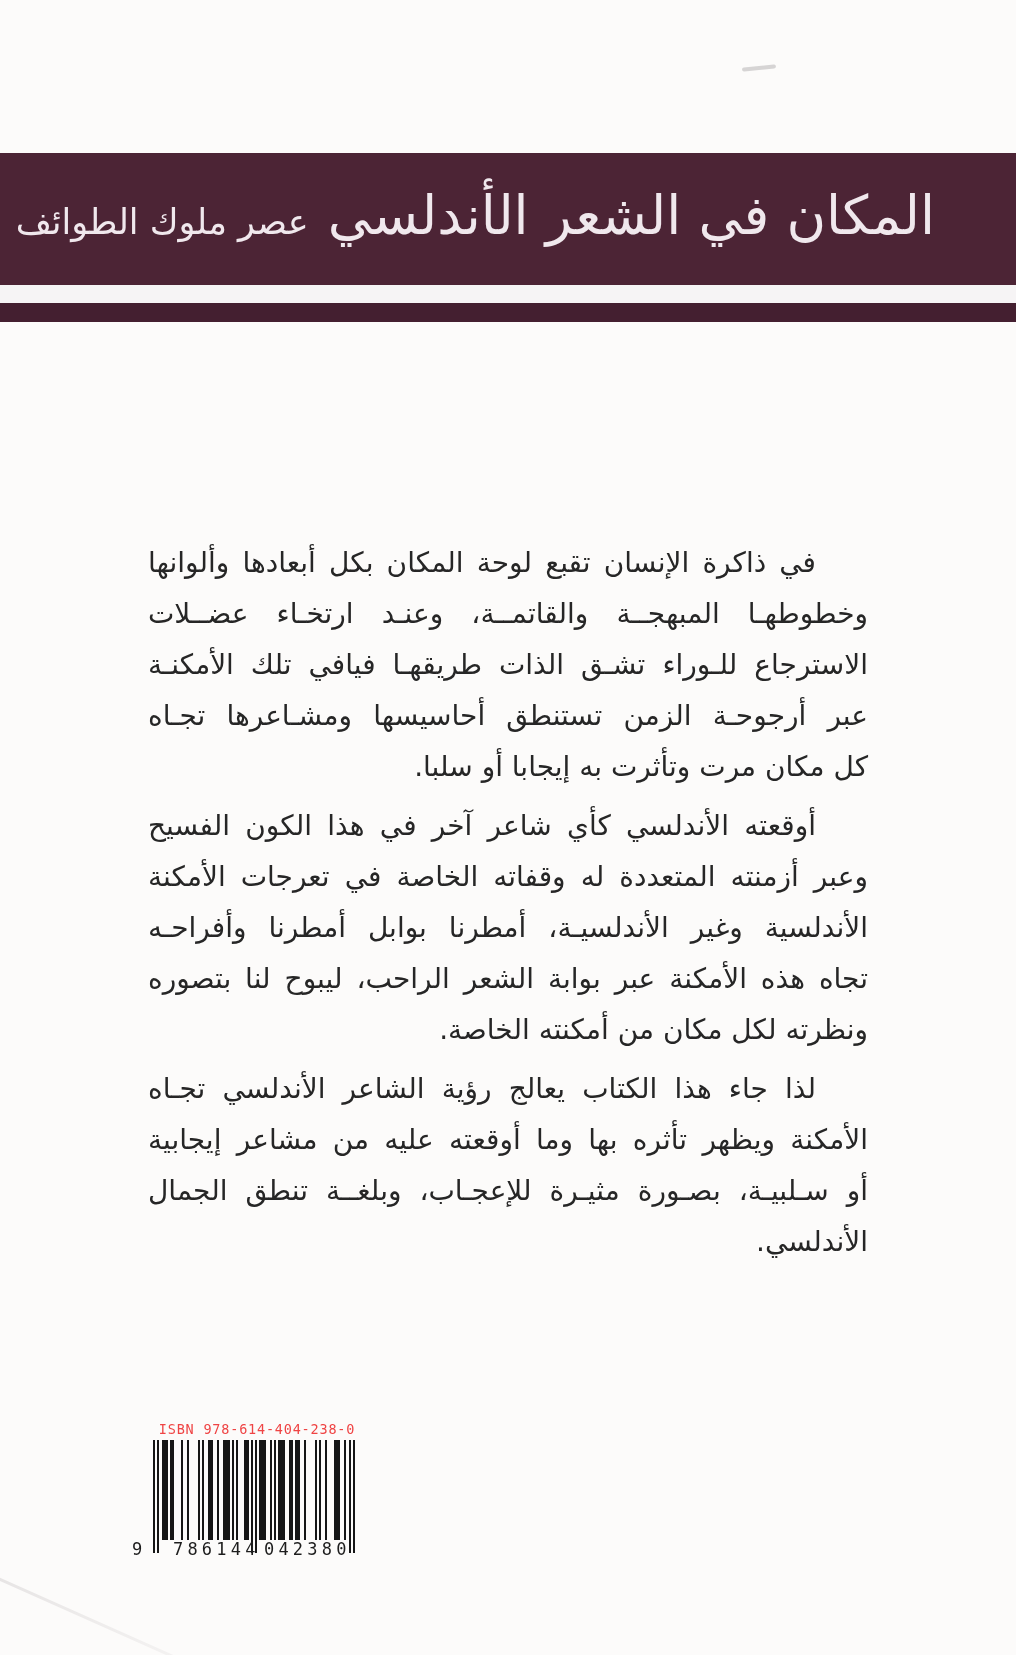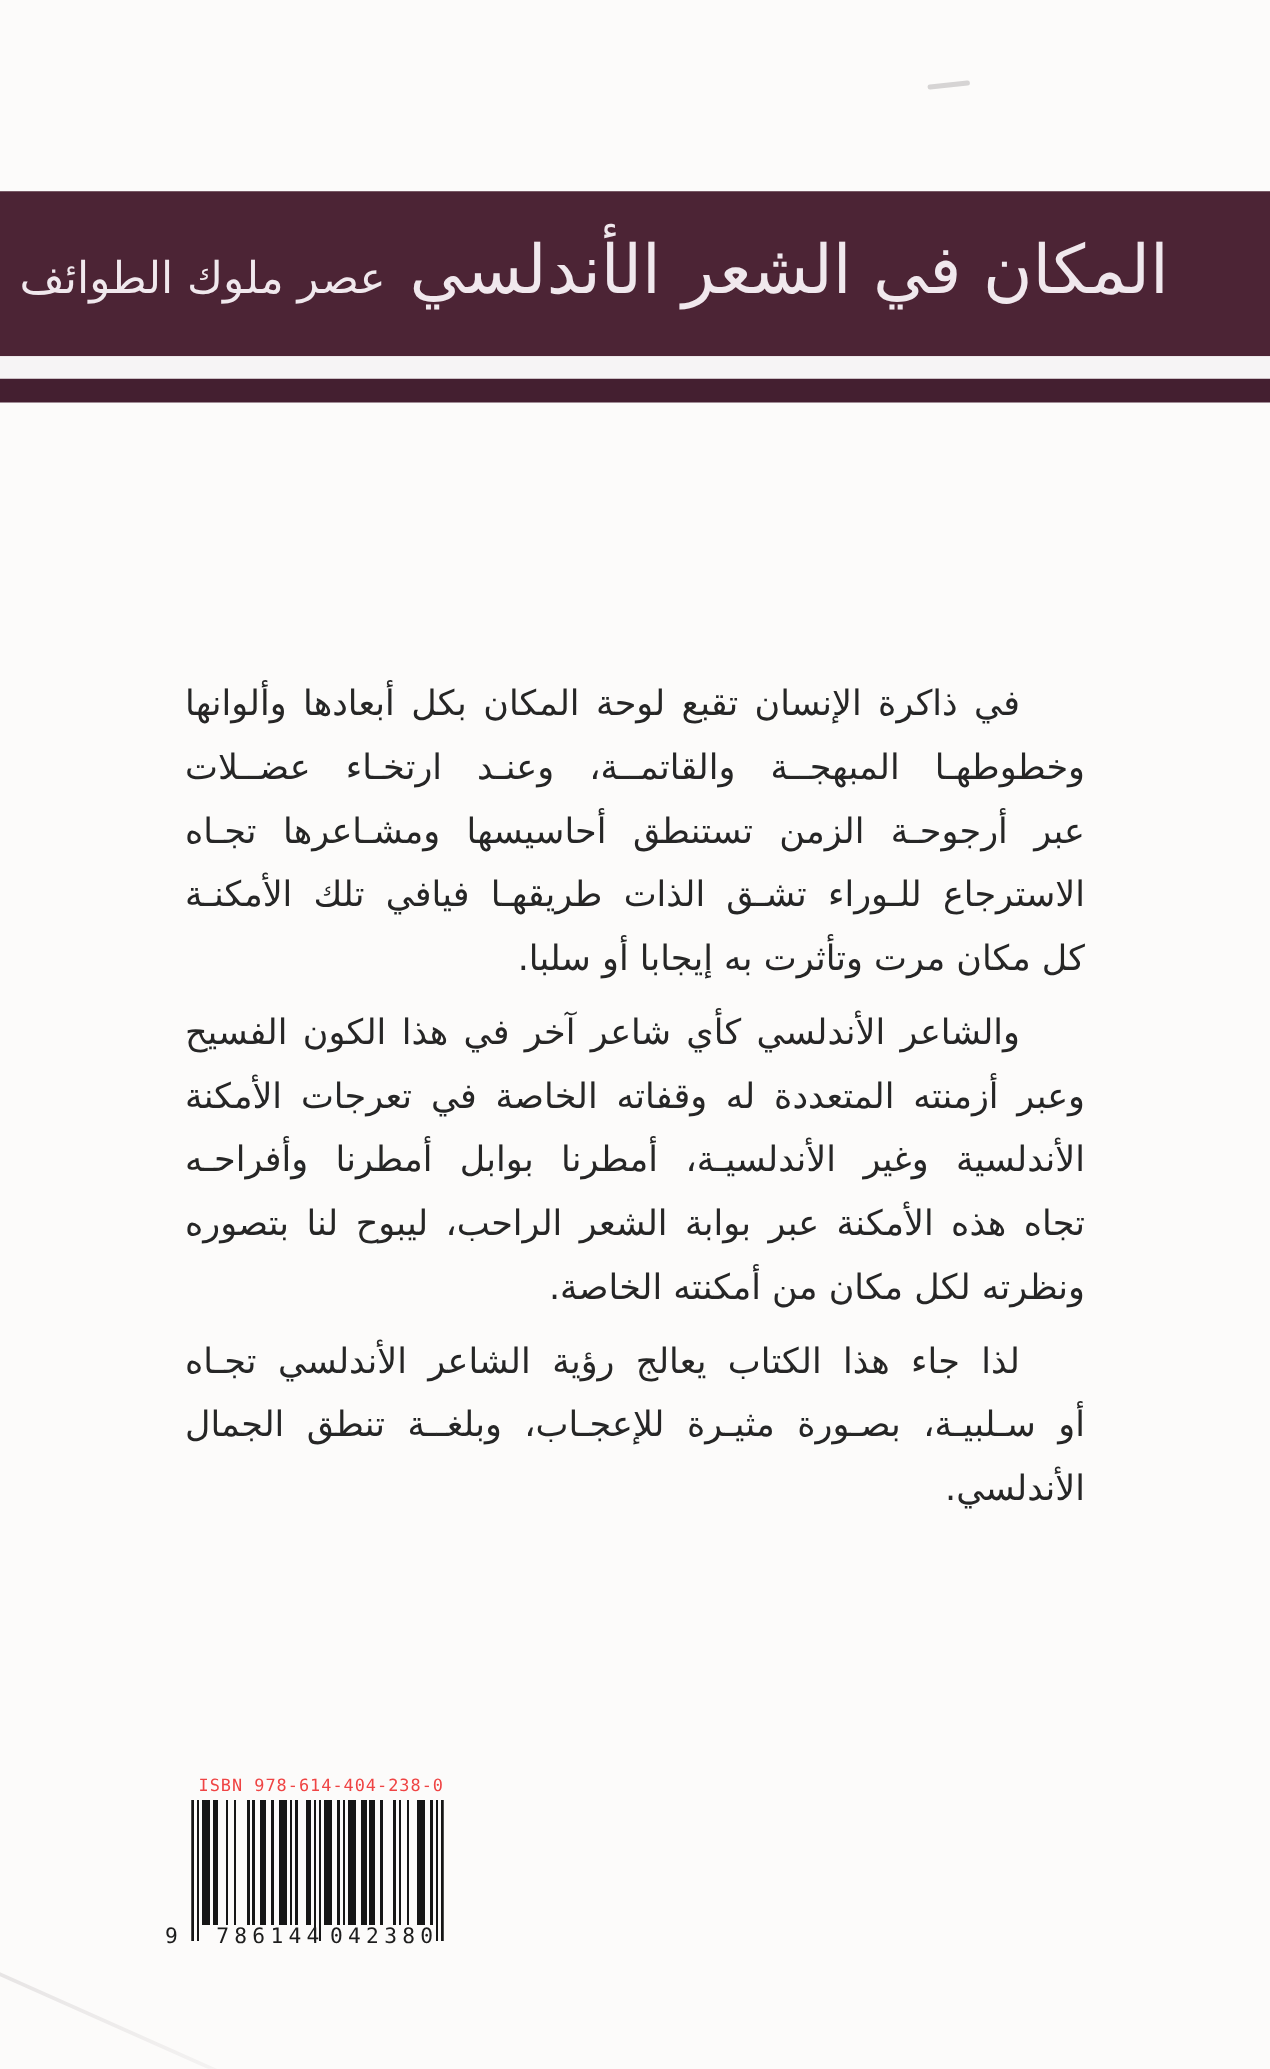"عبر أرجوحـة الزمن تستنطق أحاسيسها" div.line { order: before "الاسترجاع للـوراء تشـق الذات طريقهـا" -> after "الاسترجاع للـوراء تشـق الذات طريقهـا" }
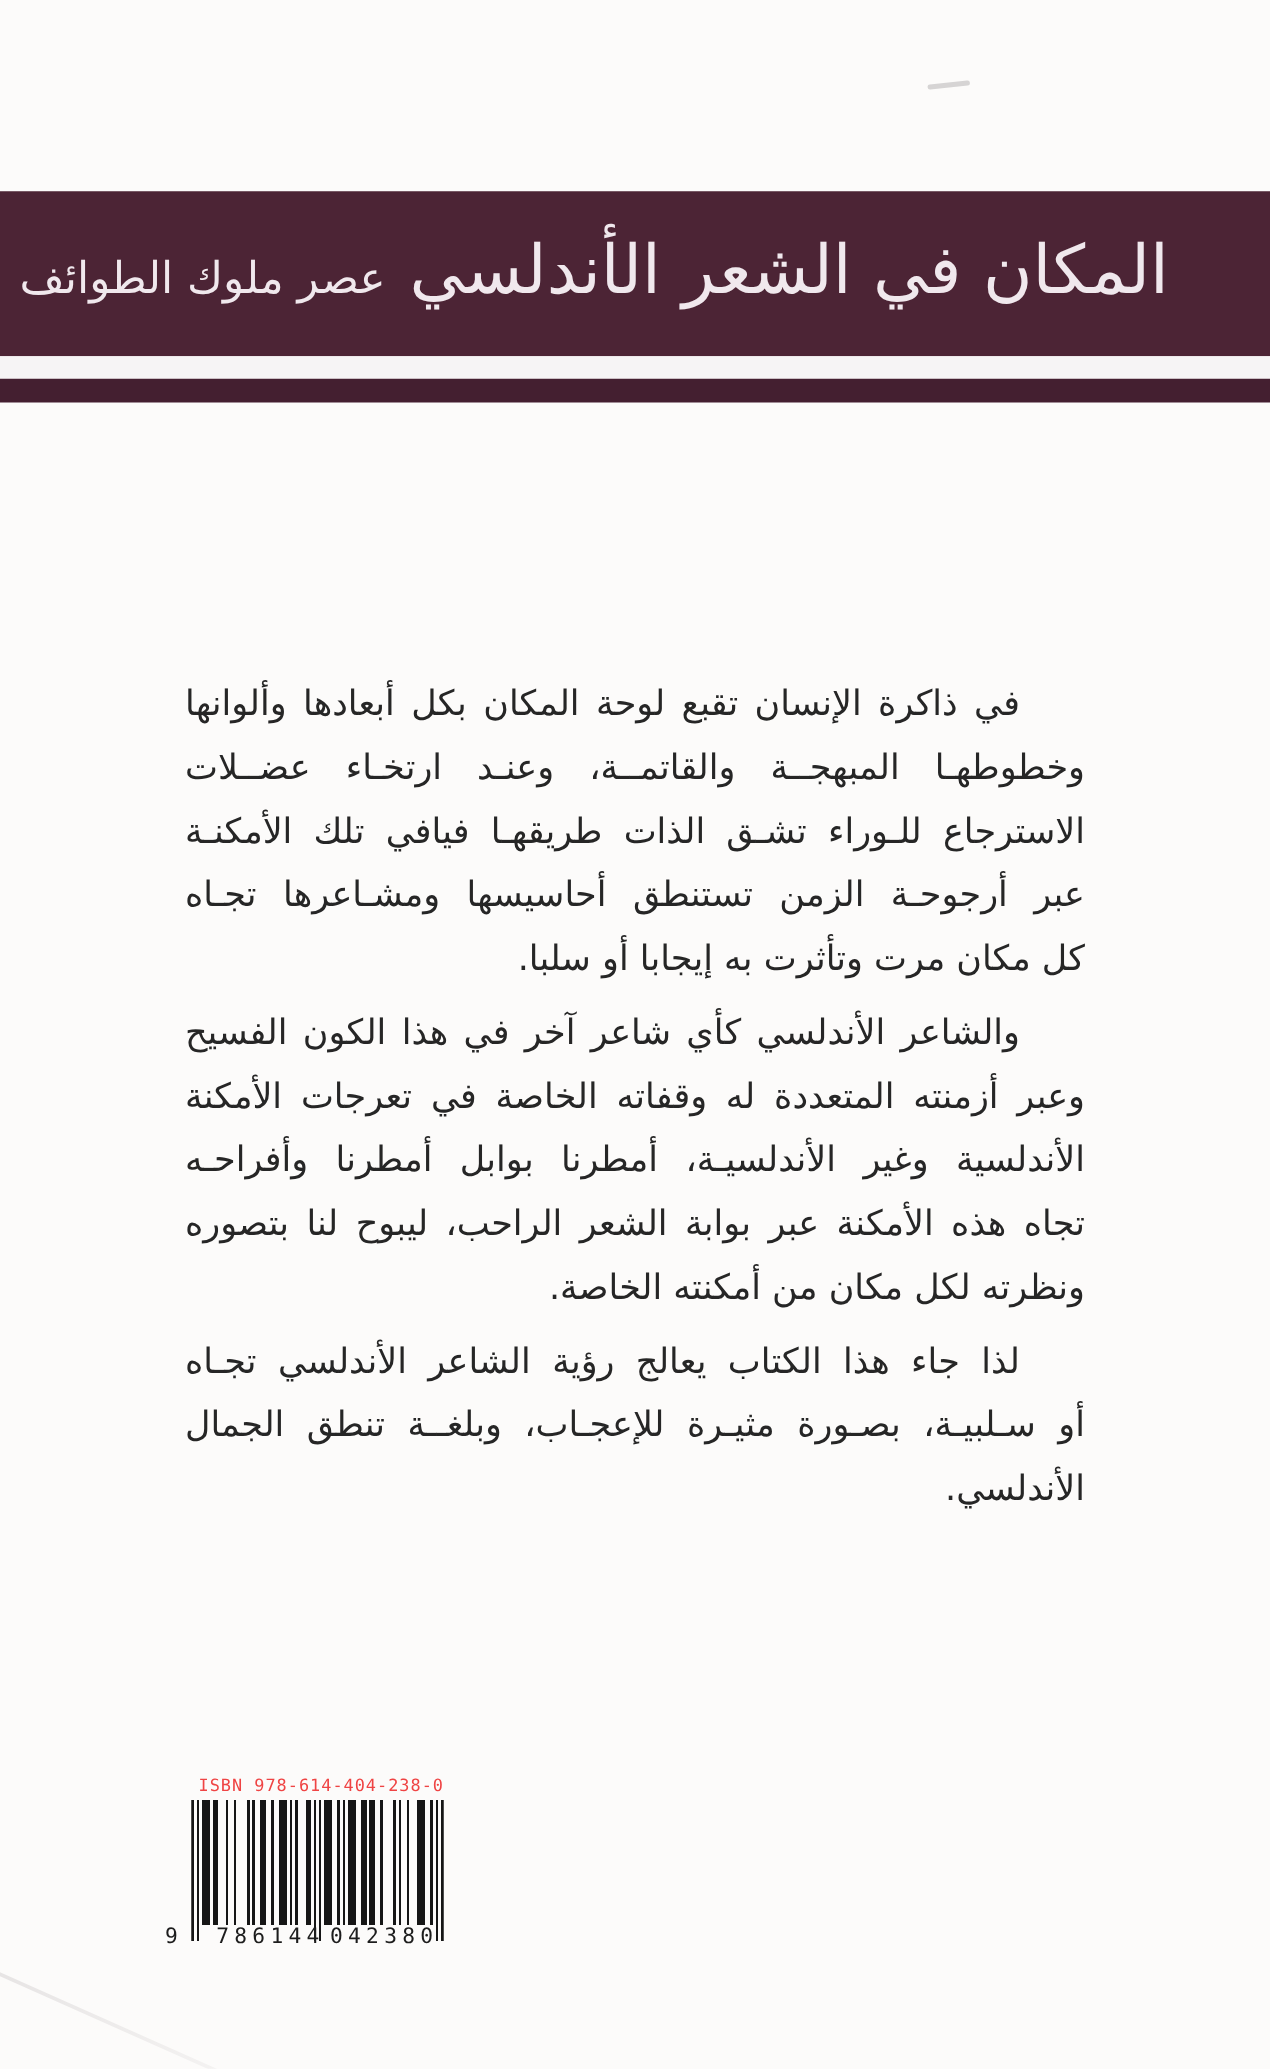"والشاعر الأندلسي كأي شاعر آخر" div.line { text: والشاعر -> أوقعته }
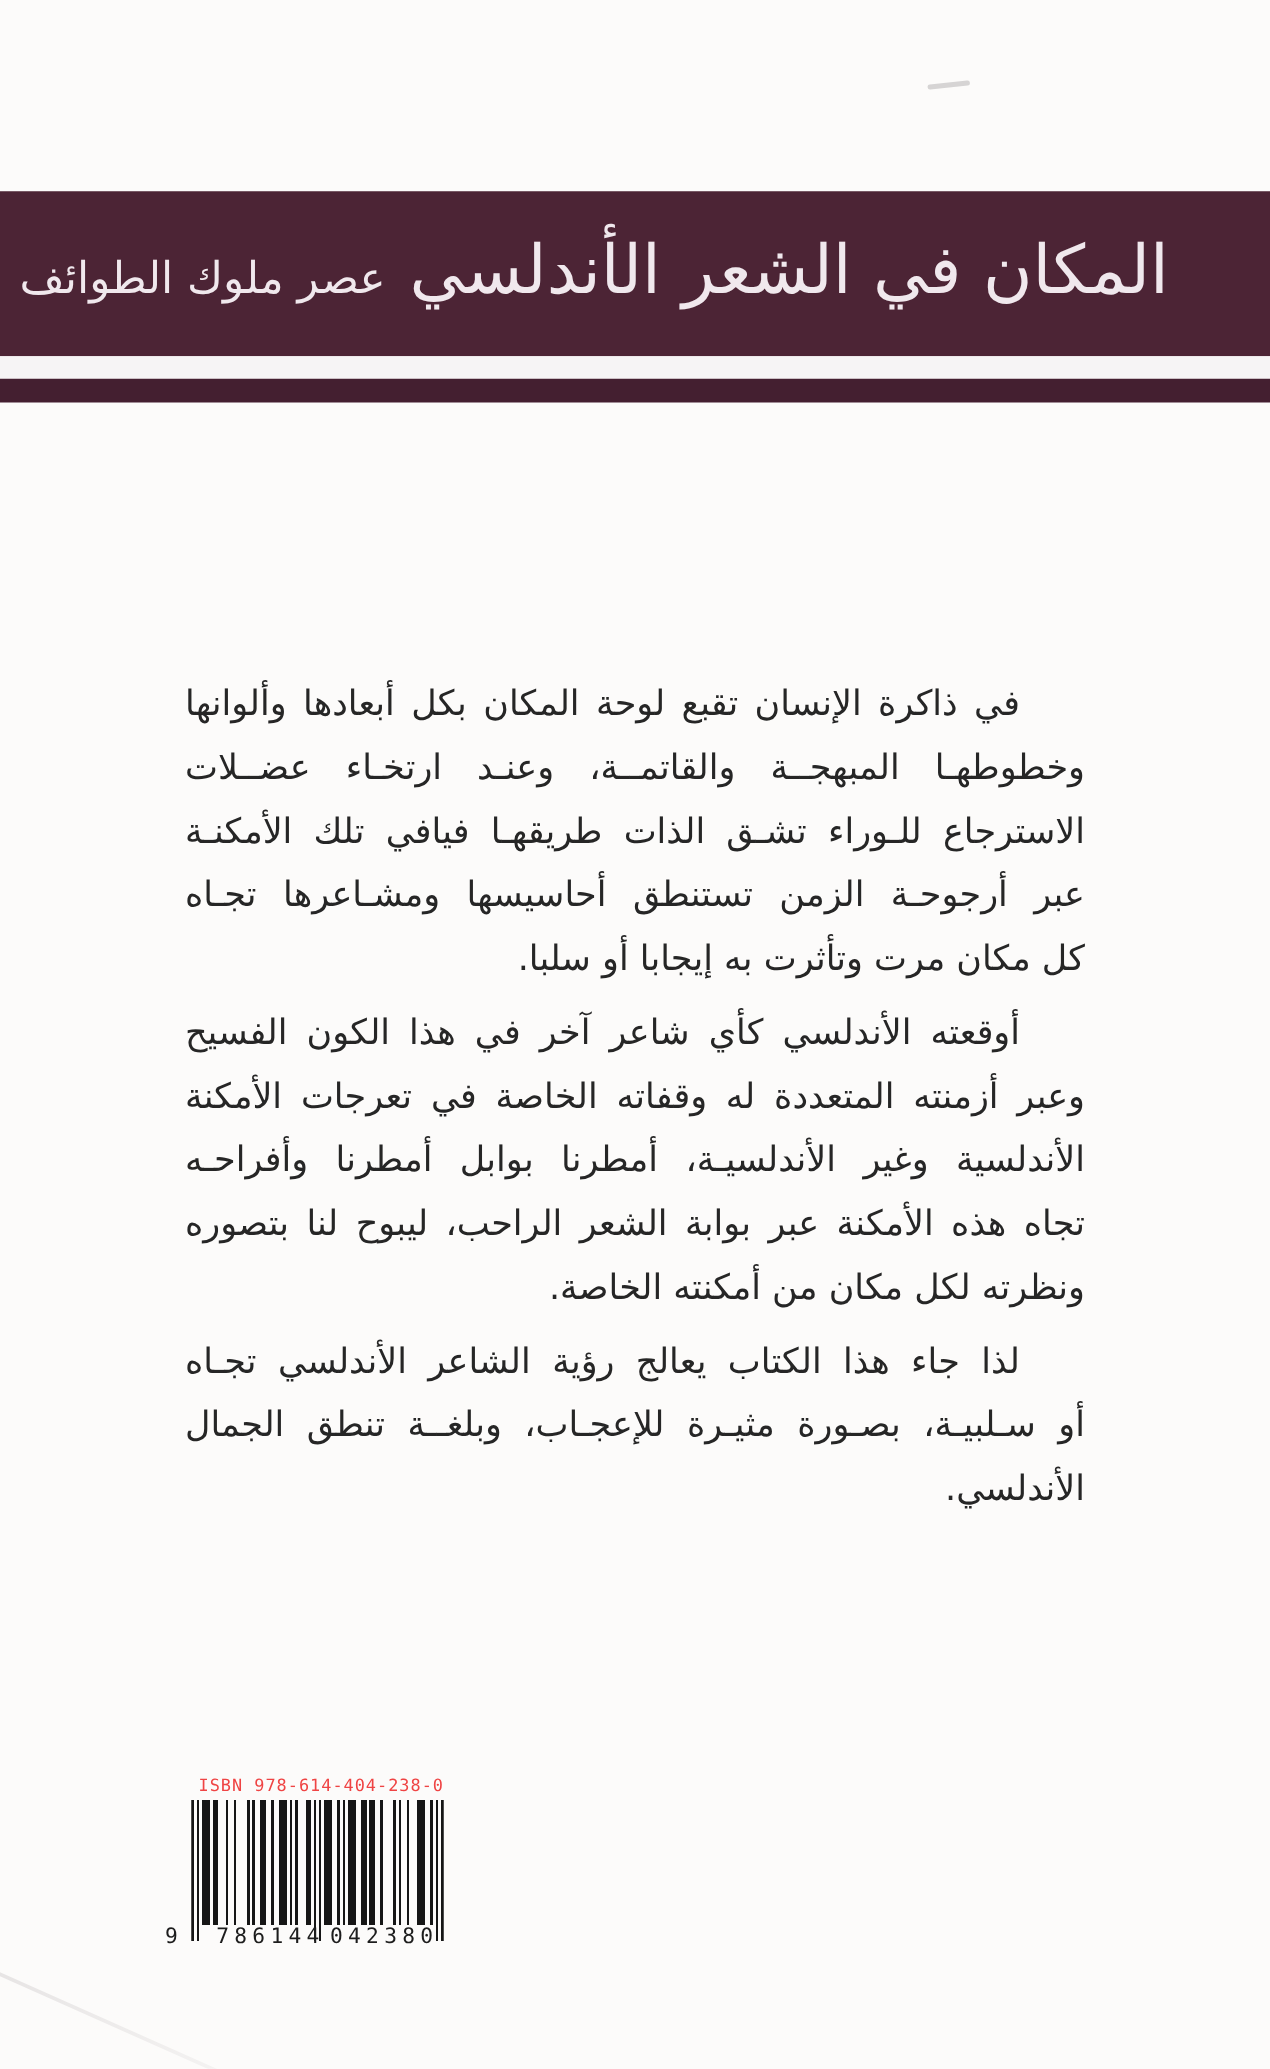"الأمكنة ويظهر تأثره بها وما" div.line { html: none -> <div>الأمكنة ويظهر تأثره بها وما أوقعته عليه من مشاعر إيجابية</div> }
